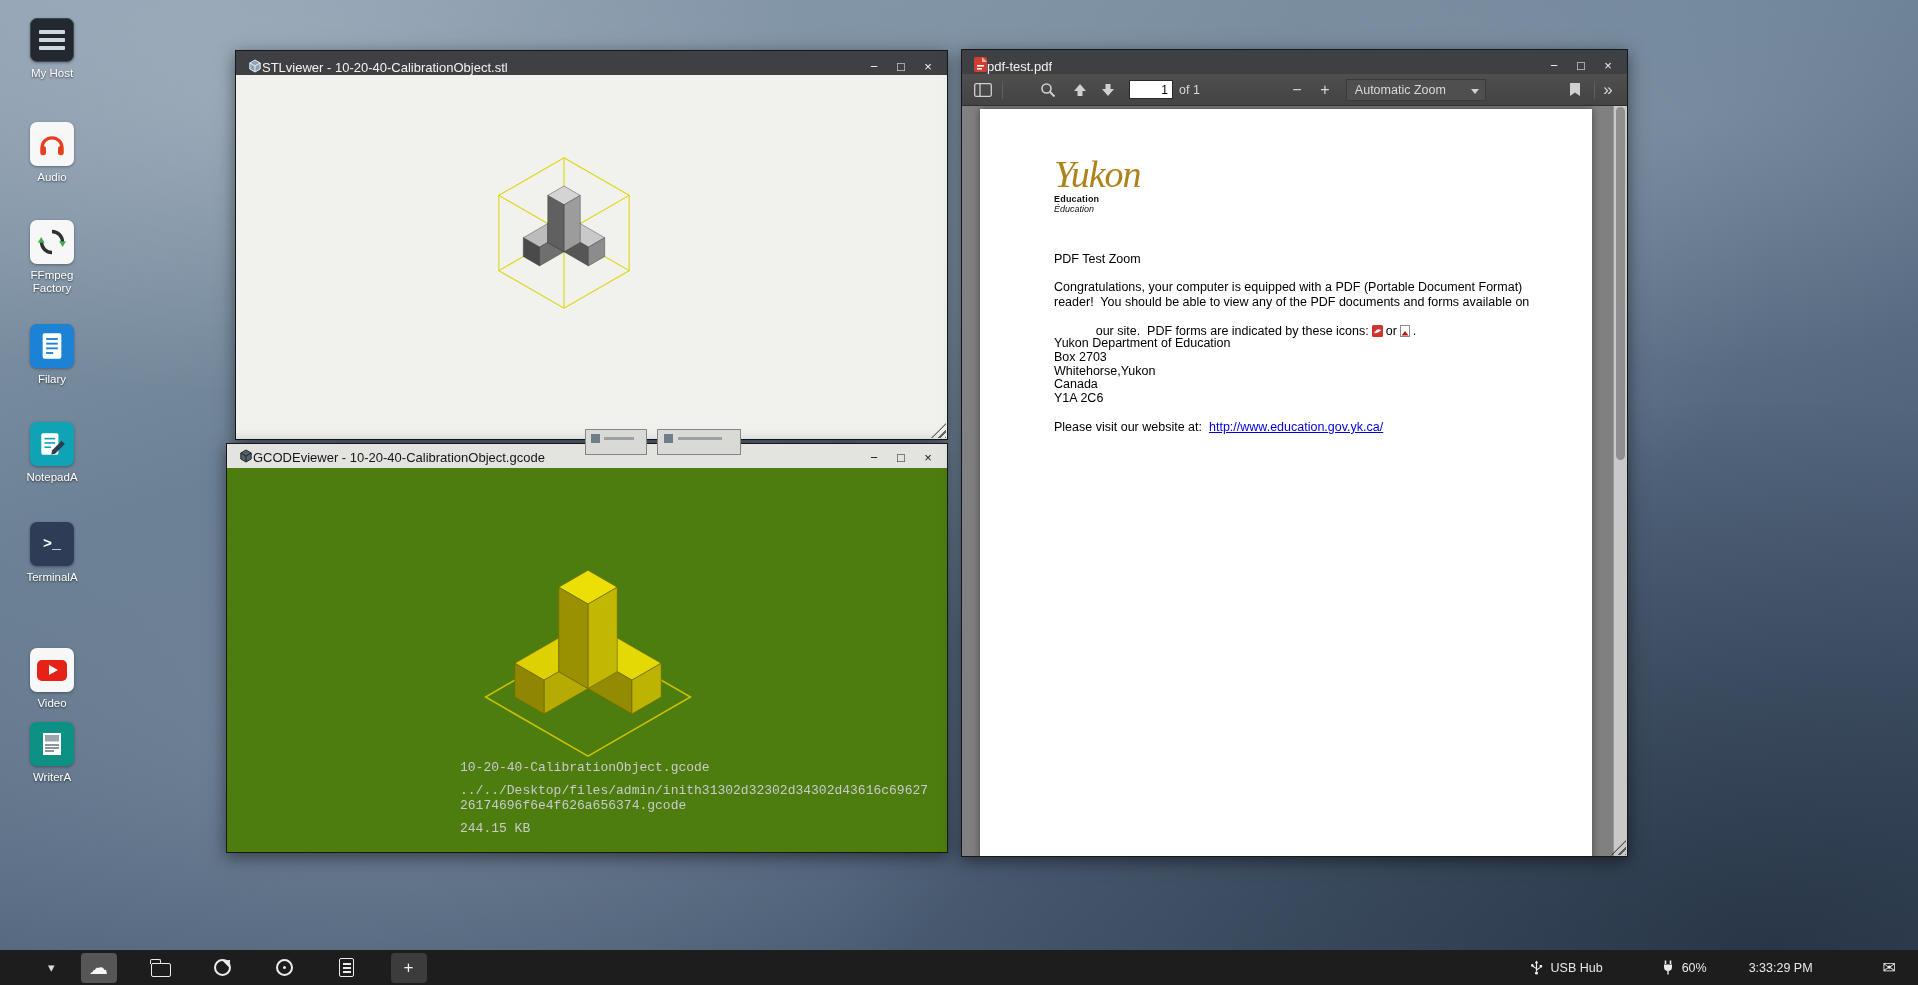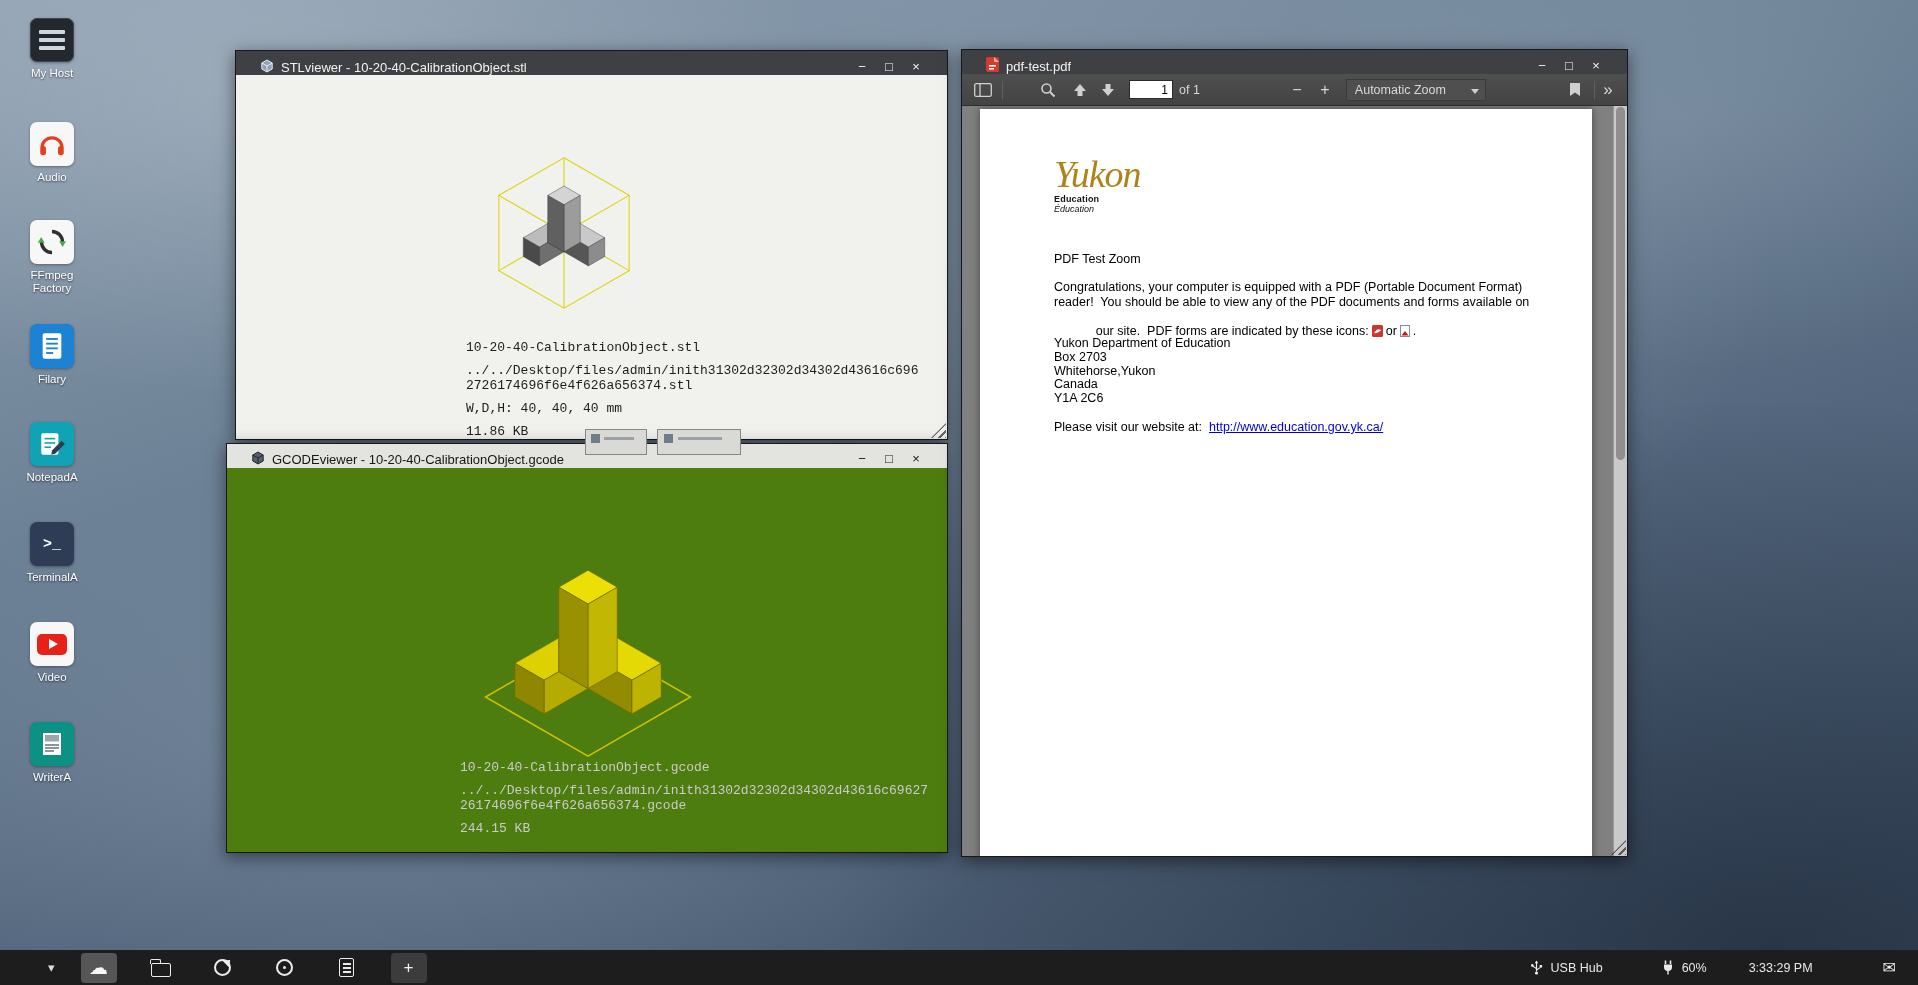"STLviewer -" .titlebar { gap: 7px -> none; padding: 0 24px -> 0 12px }
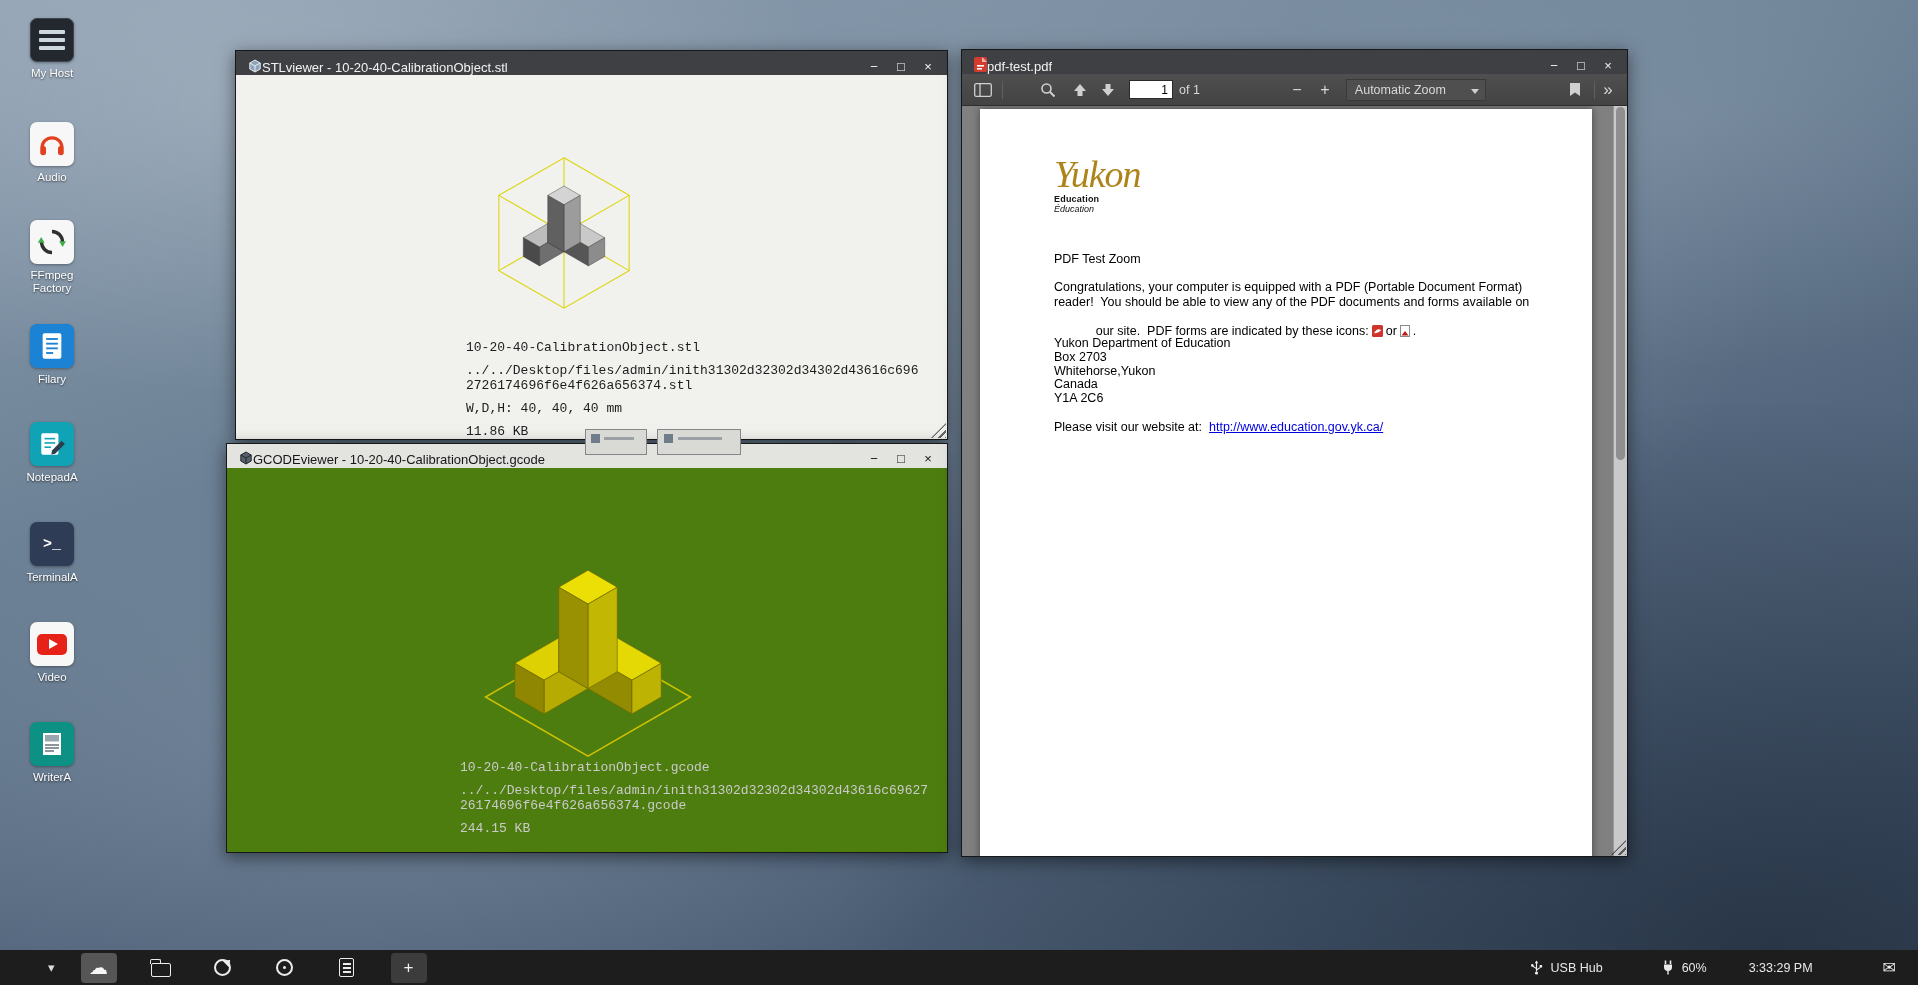"10-20-40-CalibrationObject.stl" div.stl-info { html: <div> <div>10-20-40-CalibrationObject.stl</div> <div>../../Desktop/files/admin/inith31302d32302d34302d43616c696</div> <div>2726174696f6e4f626a656374.stl</div> <div>W,D,H: 40, 40, 40 mm</div> <div>11.86 KB</div> </div> -> none }
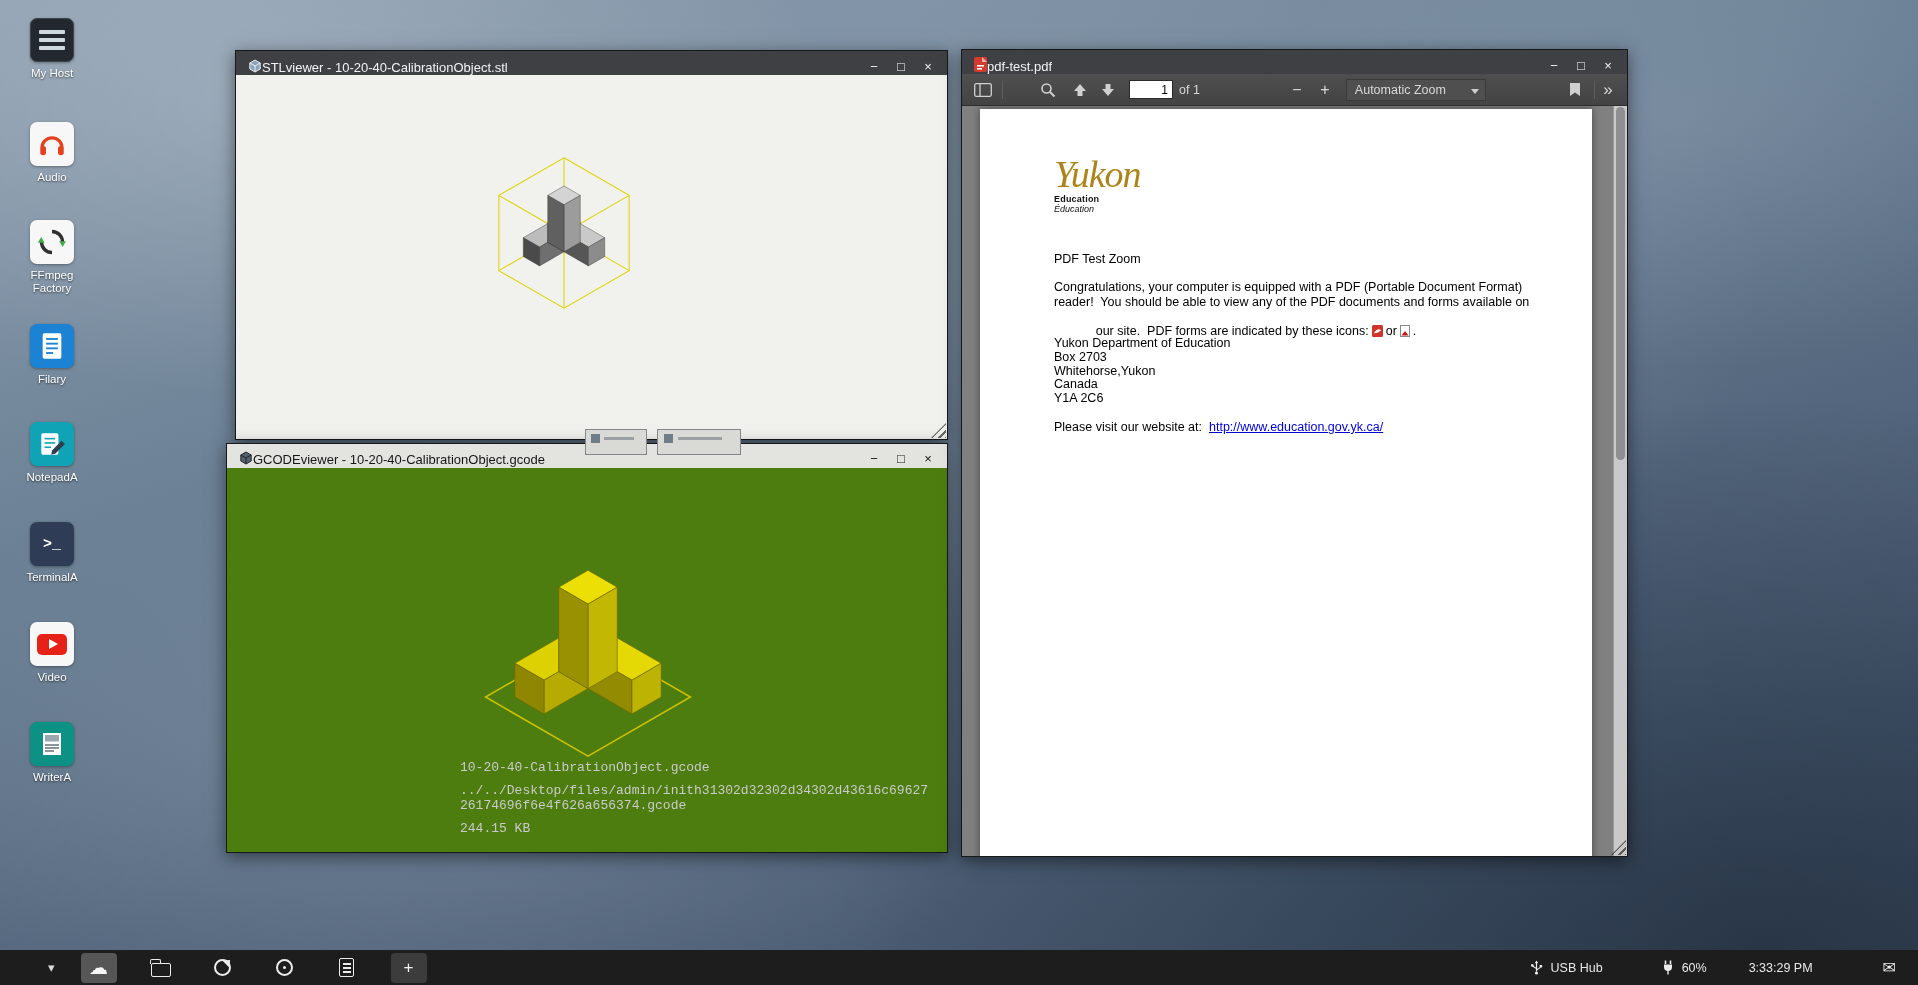"GCODEviewer -" .titlebar.light { border-bottom: 2px solid #1d4ed8 -> 5px solid #1d4ed8 }
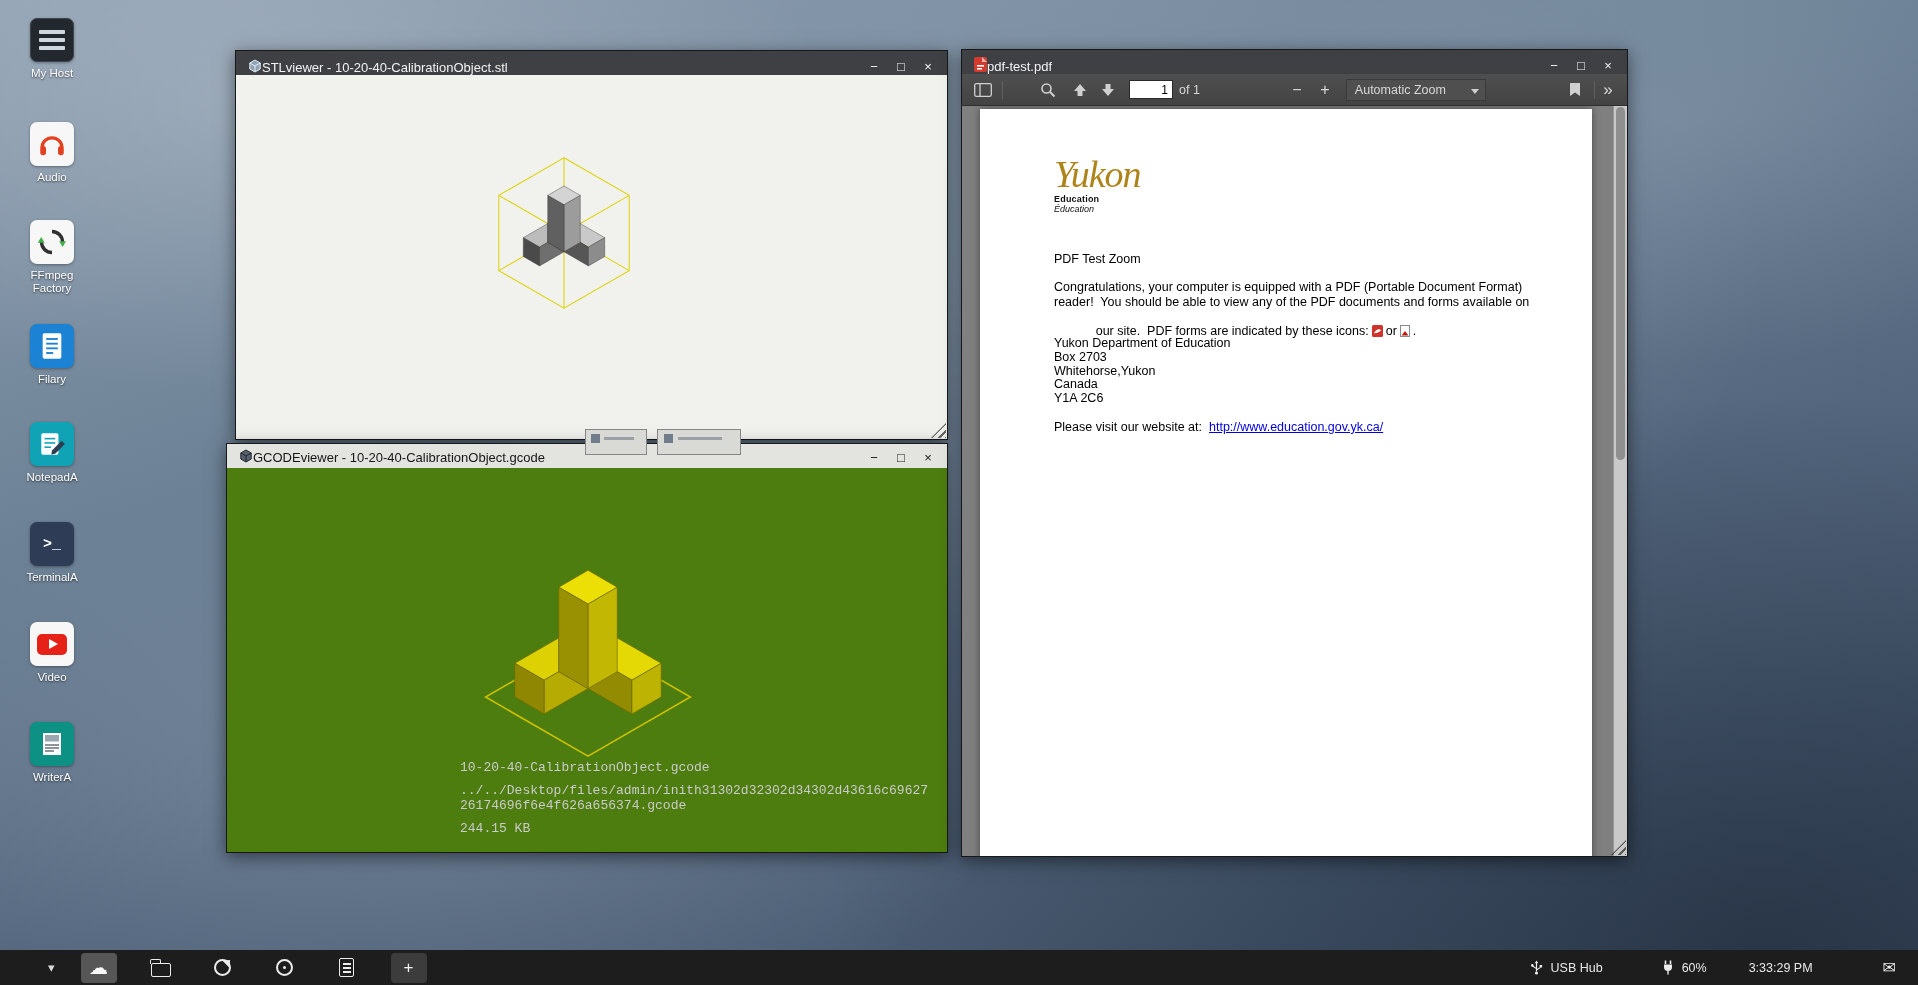"Video" div.dicon { top: 622px -> 648px }
